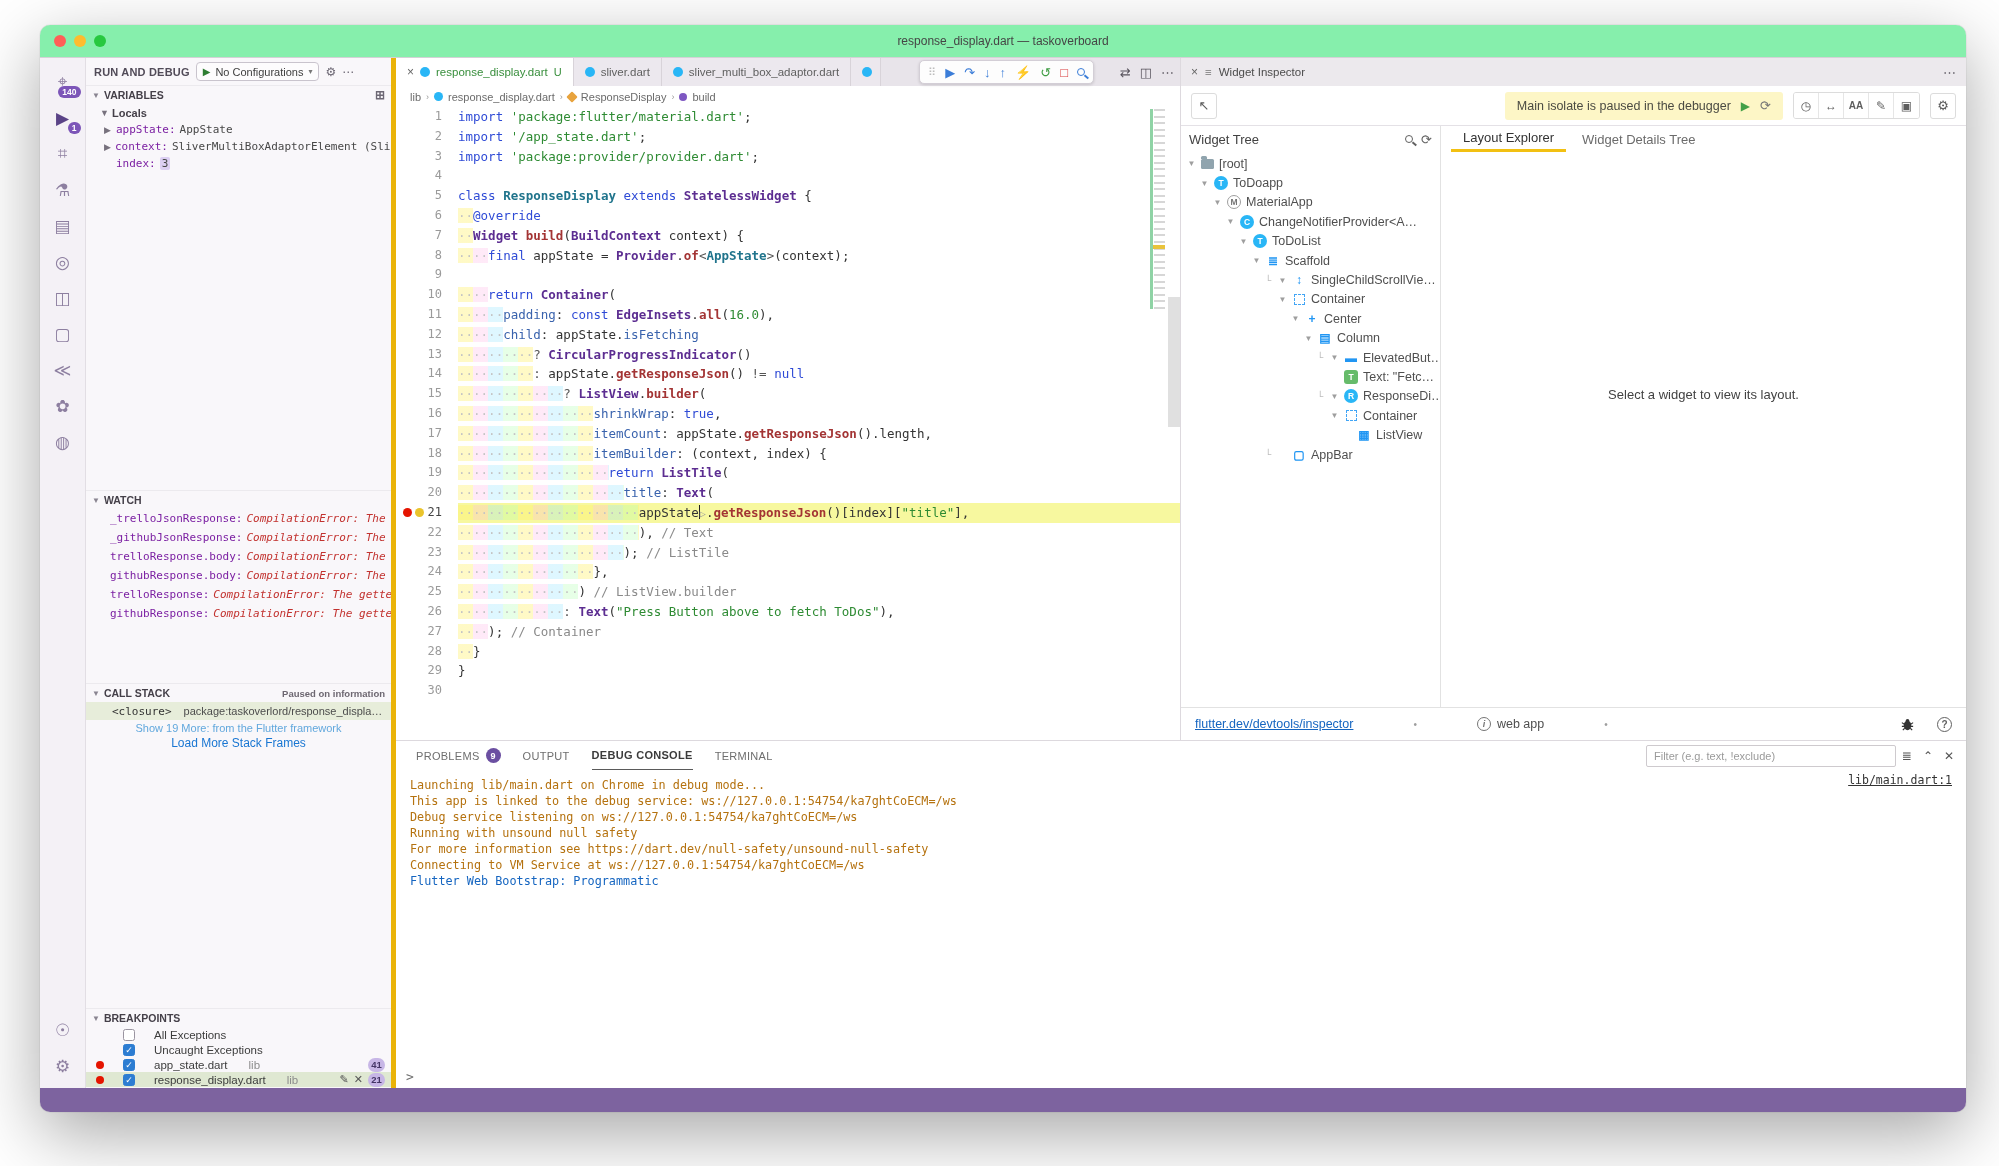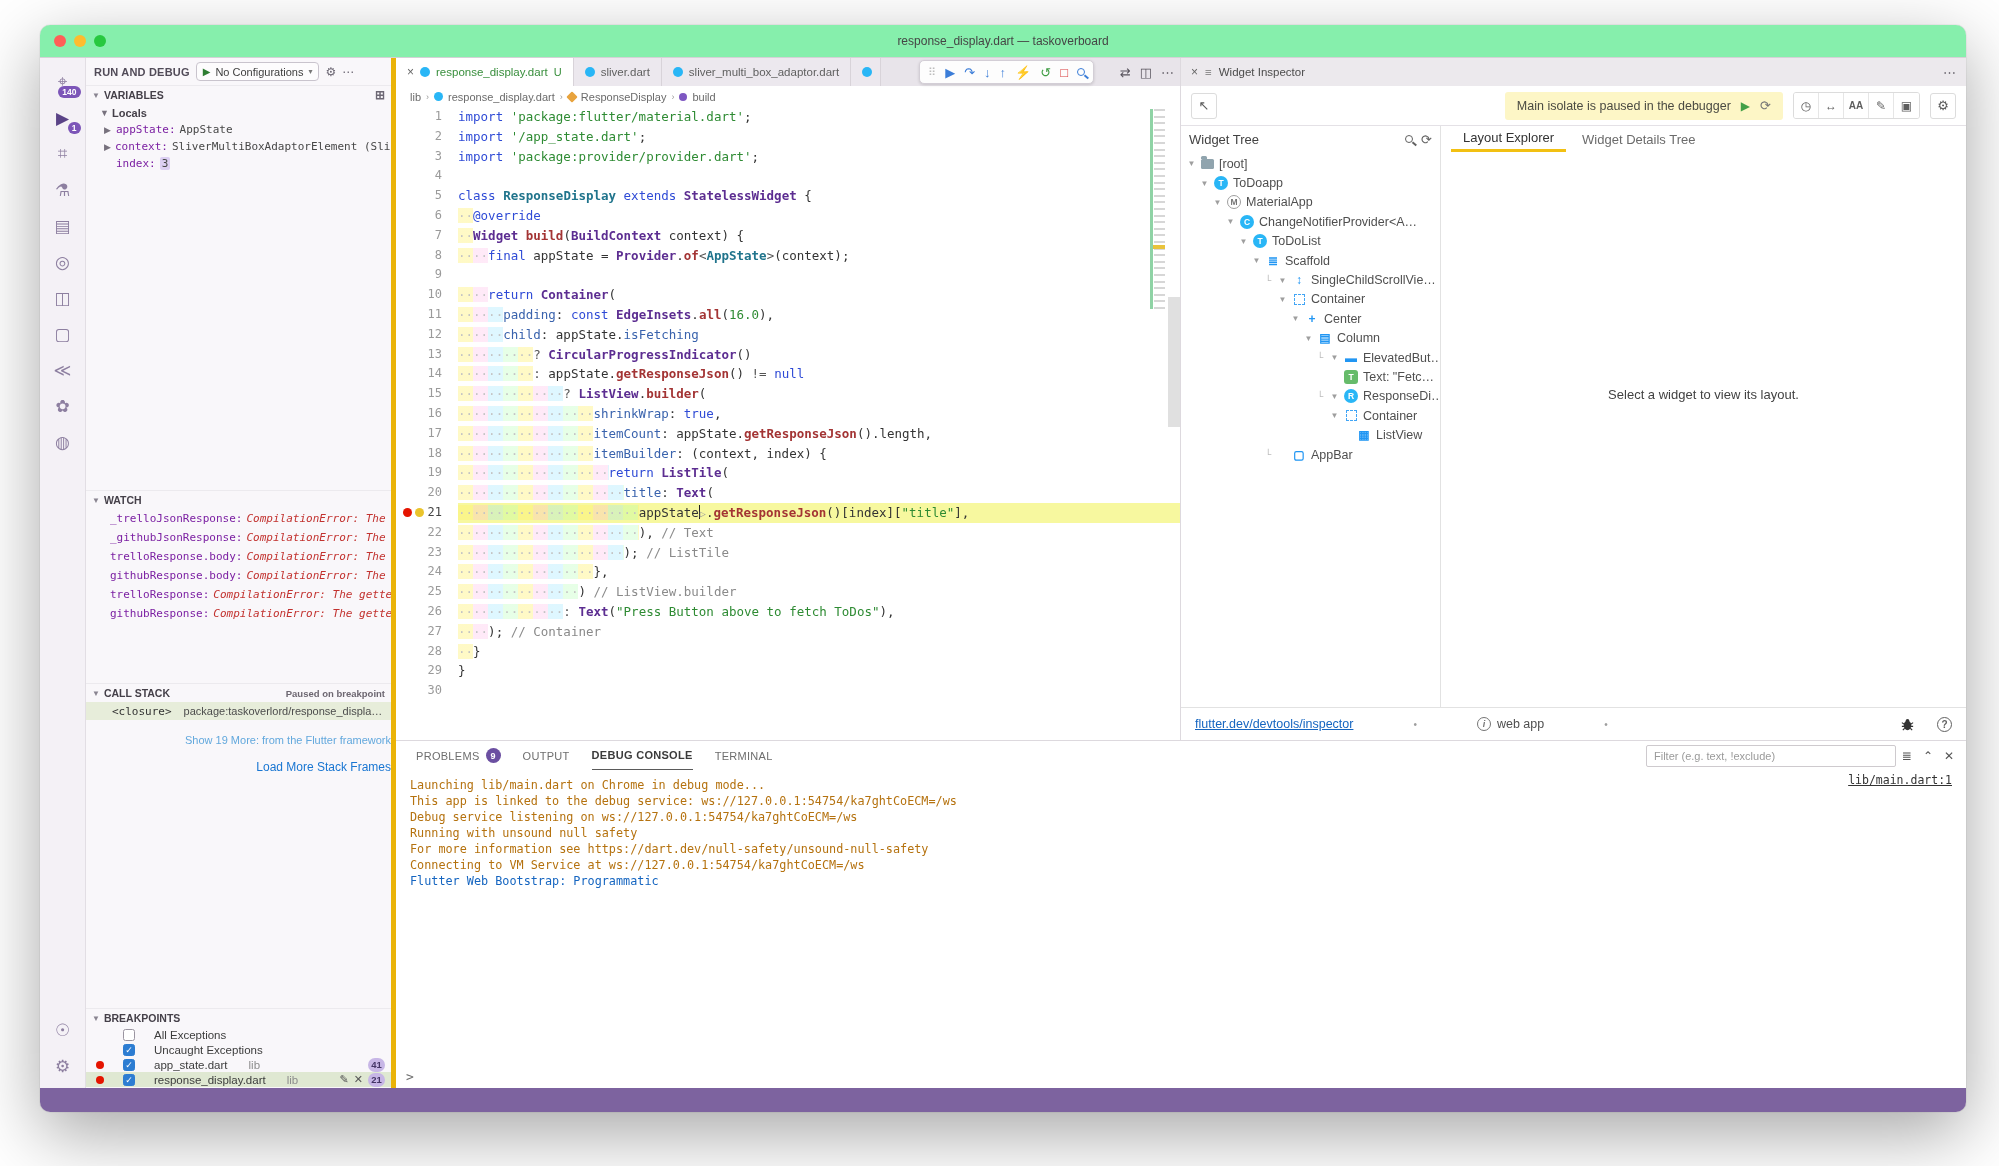"Paused on breakpoint" span.right-note { text: breakpoint -> information }
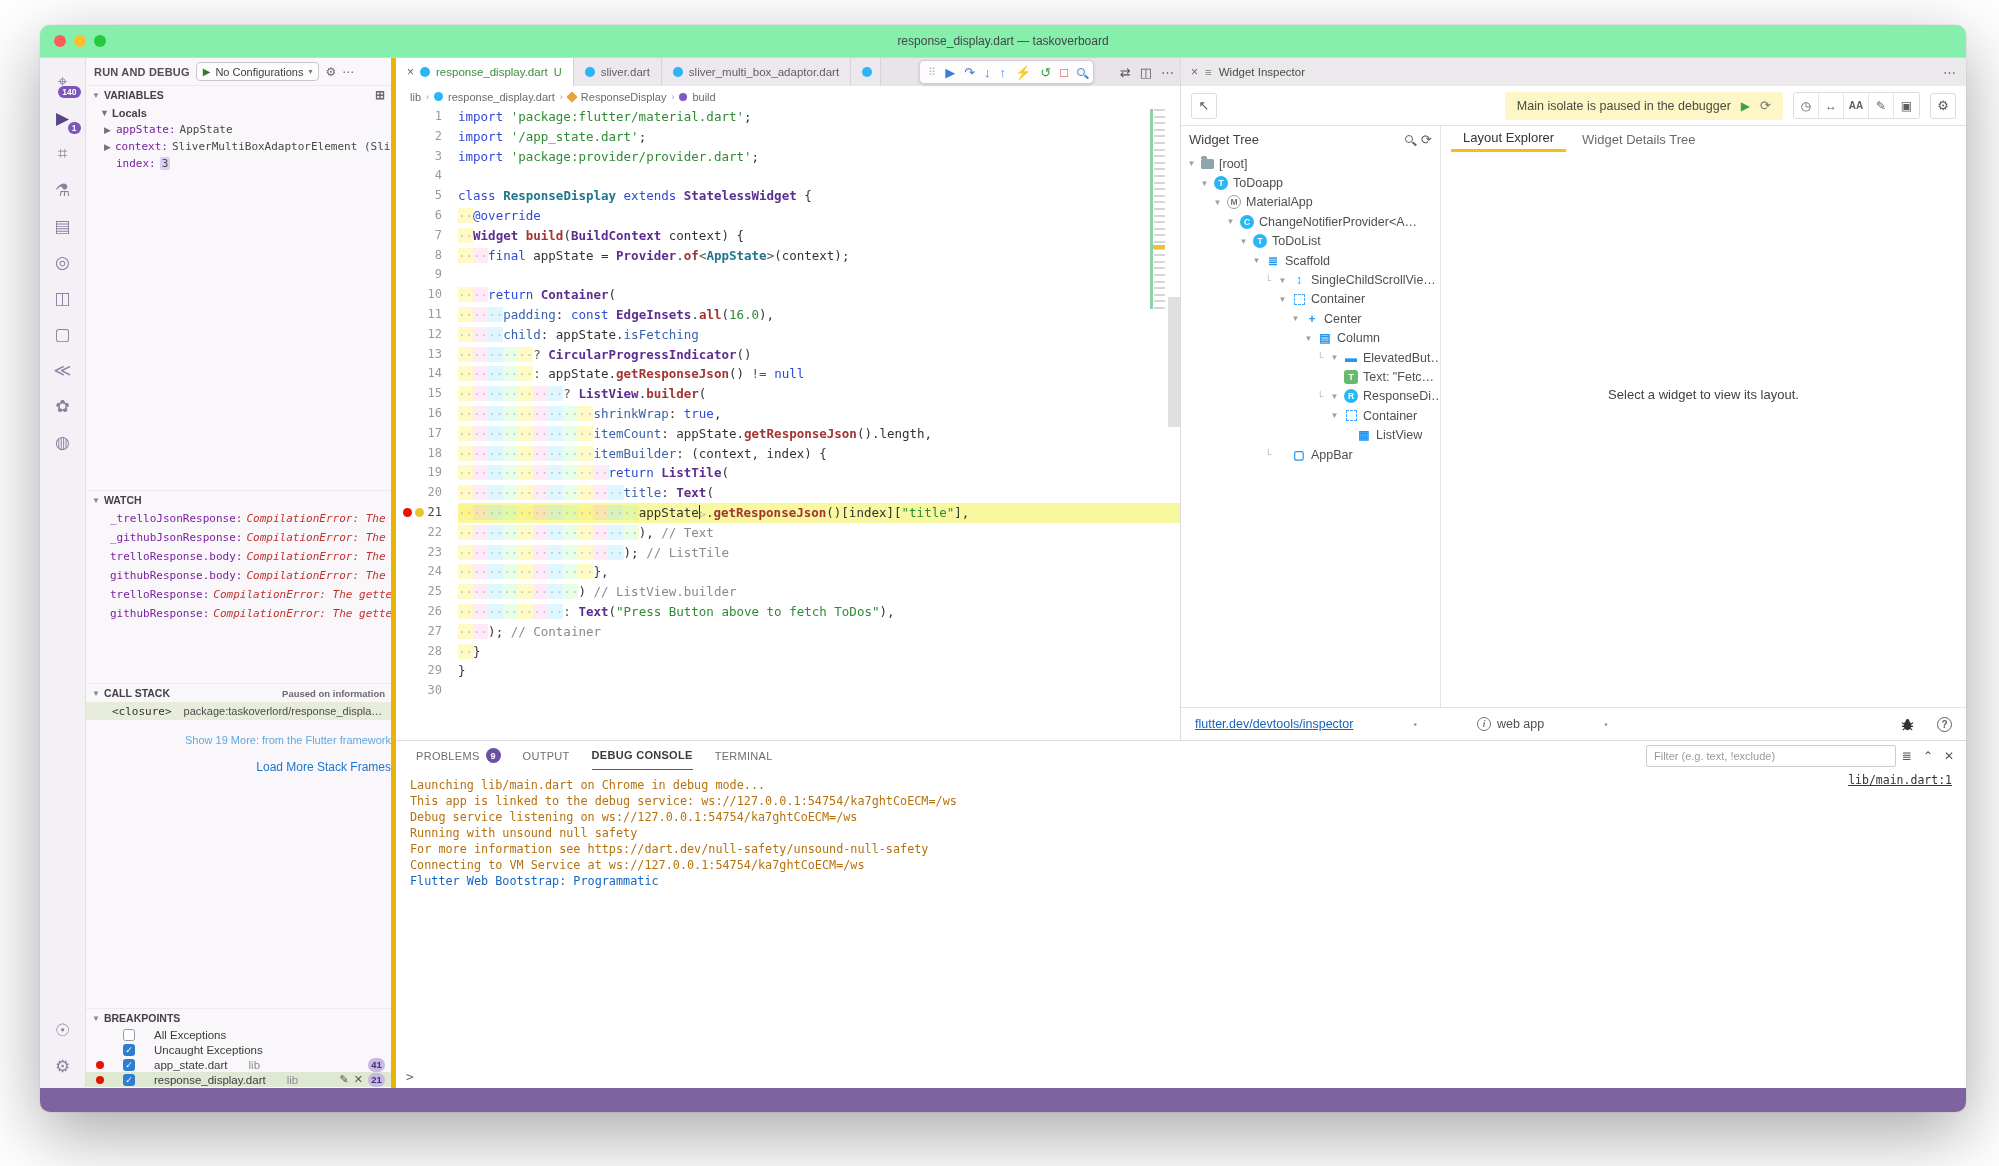"Show 19 More: from the" .cs-link { margin-top: 14px -> 2px; text-align: right -> center }
